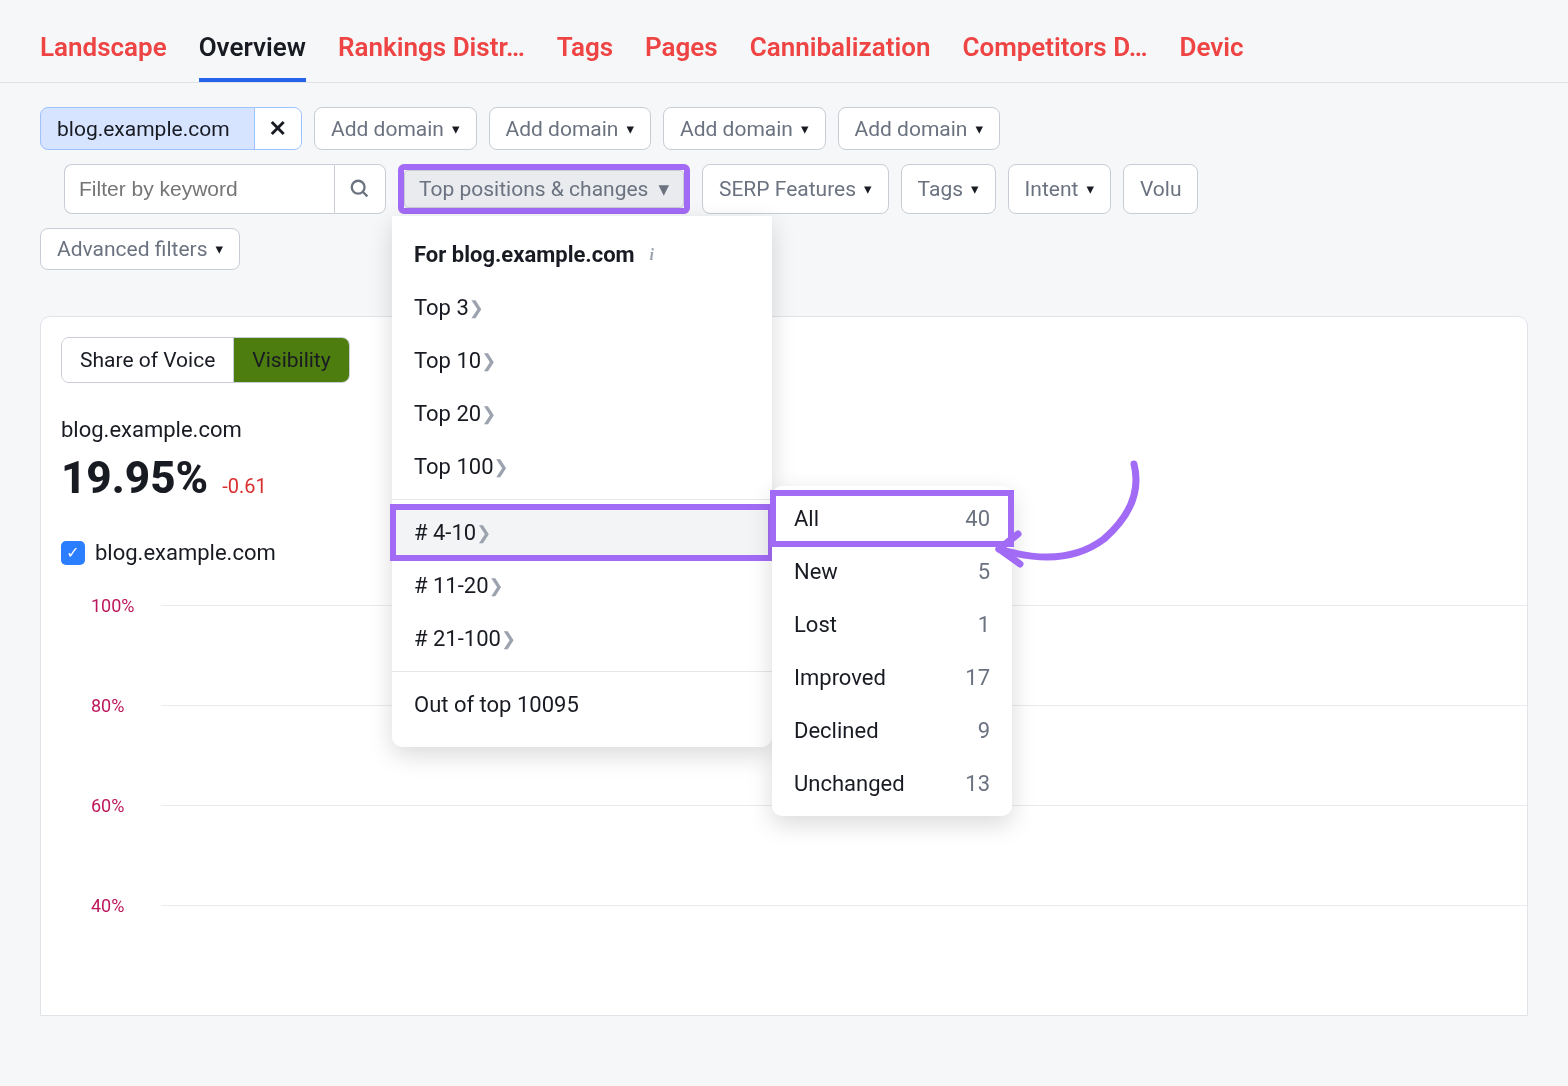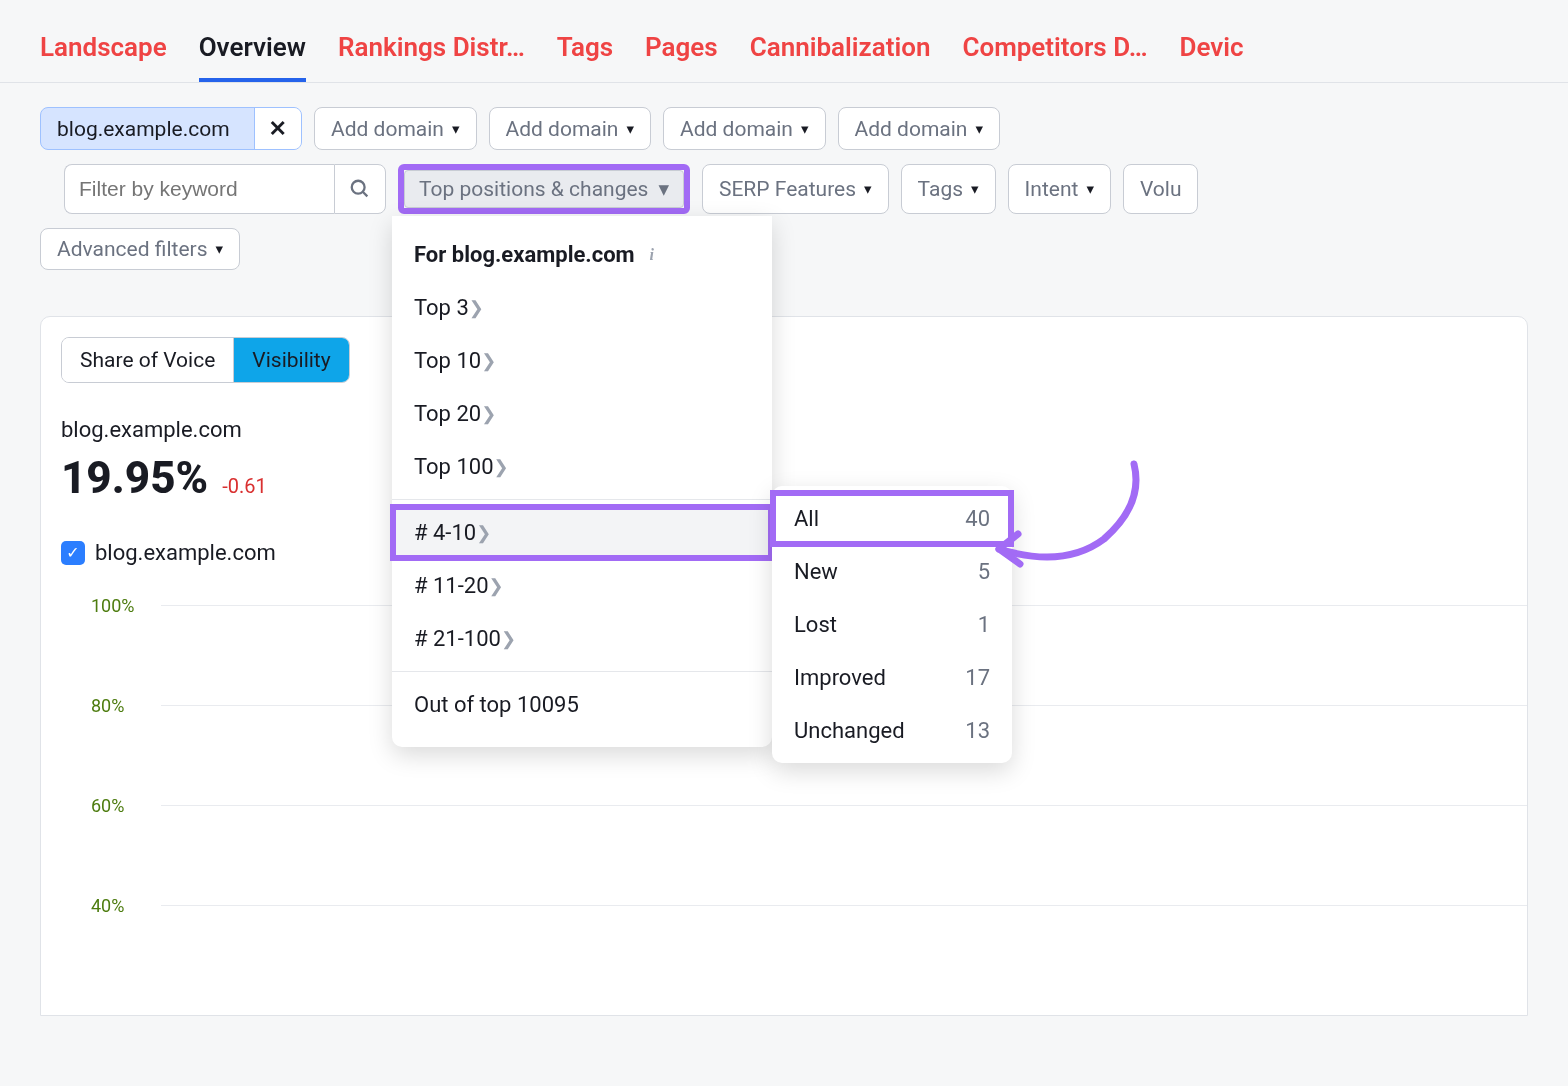"Visibility" .subtab.active { background: #0ea5e9 -> #4d7c0f }
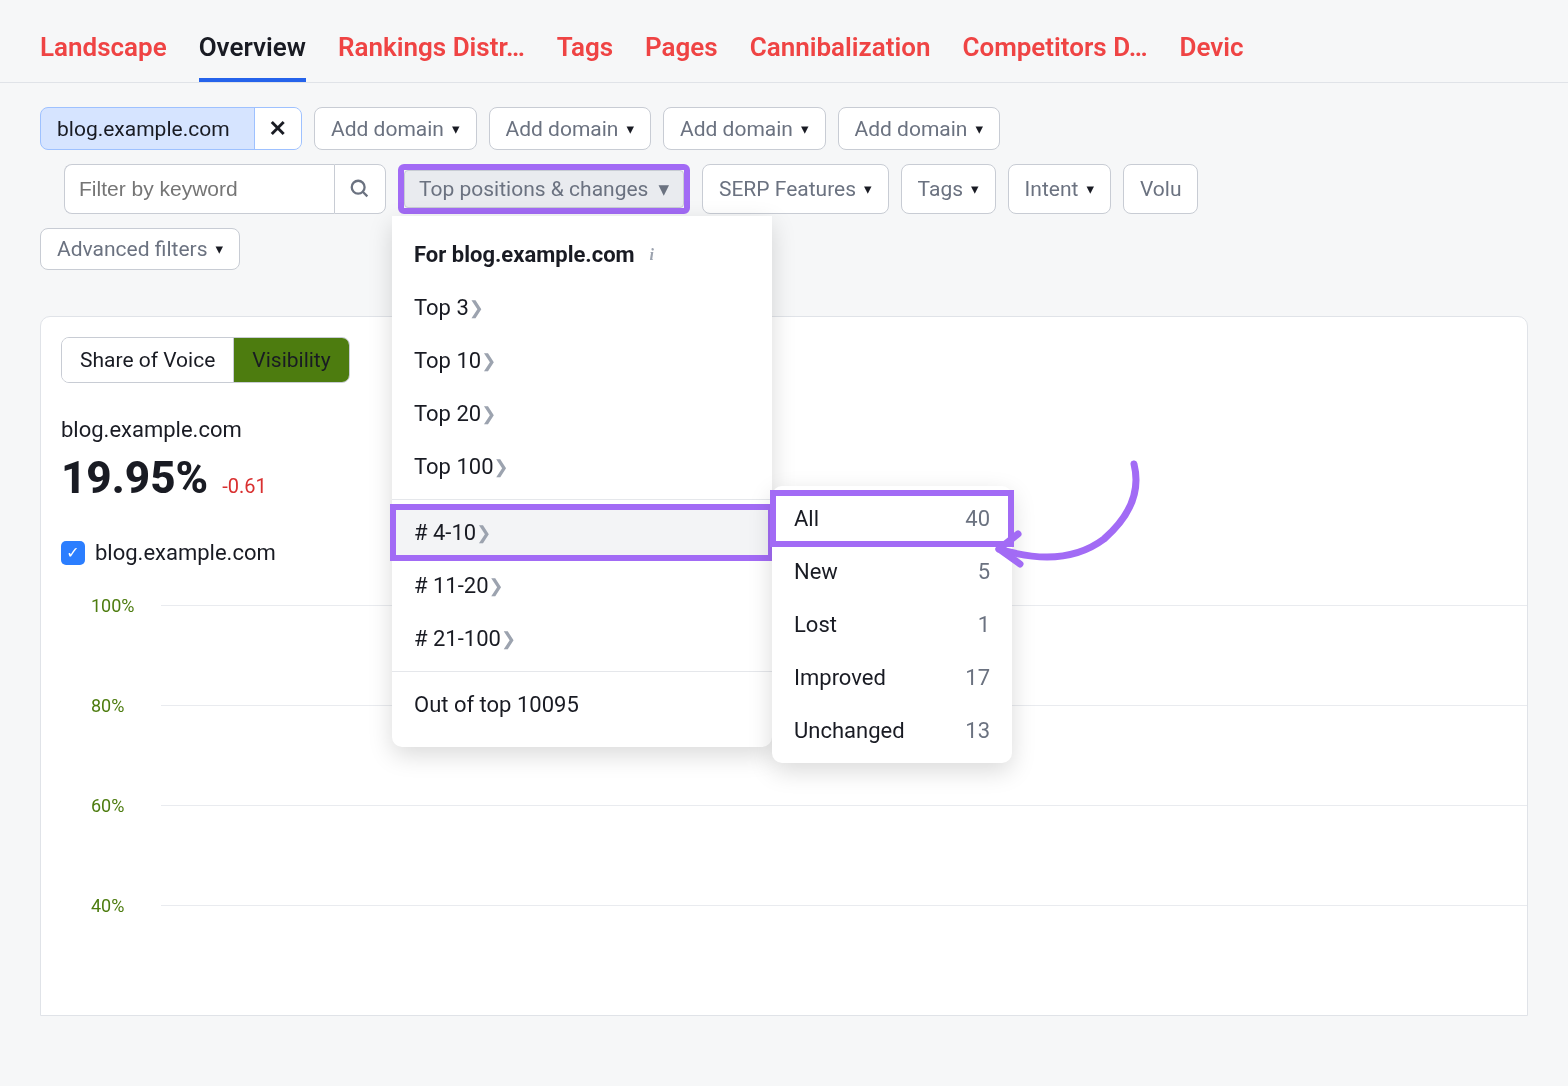"100%" .y-label { color: #4d7c0f -> #be185d }
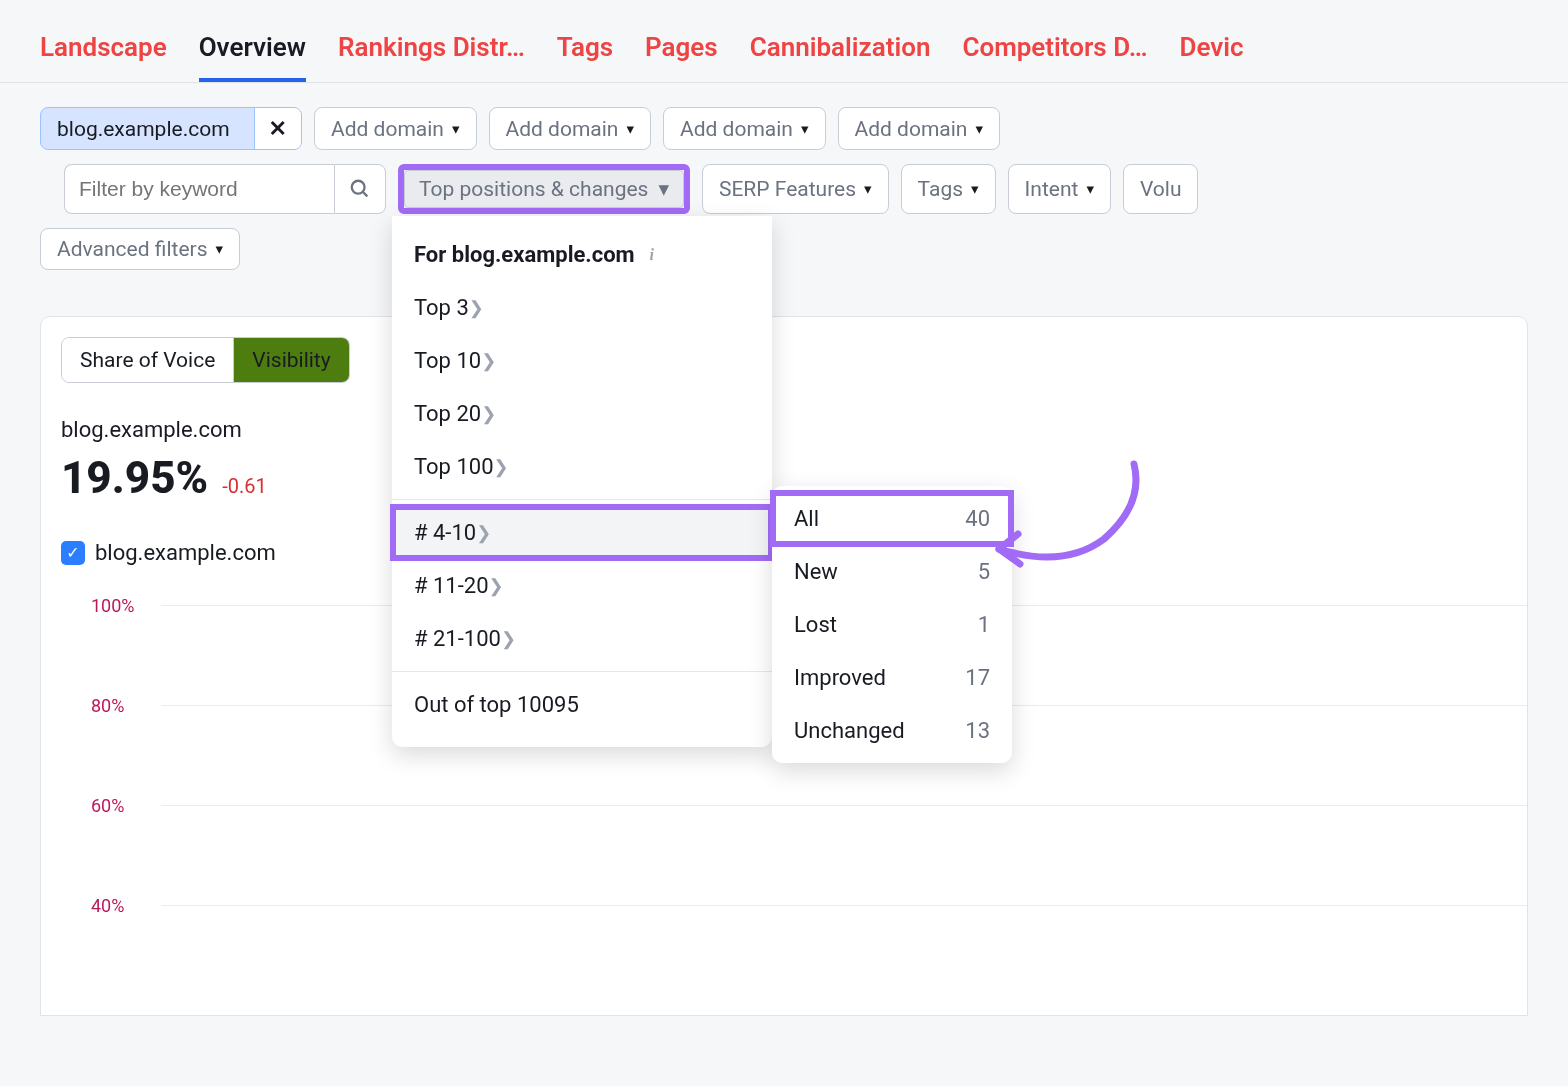"Declined" div.sm-item { html: none -> <div> <span>Declined</span> <span>9</span> </div> }
